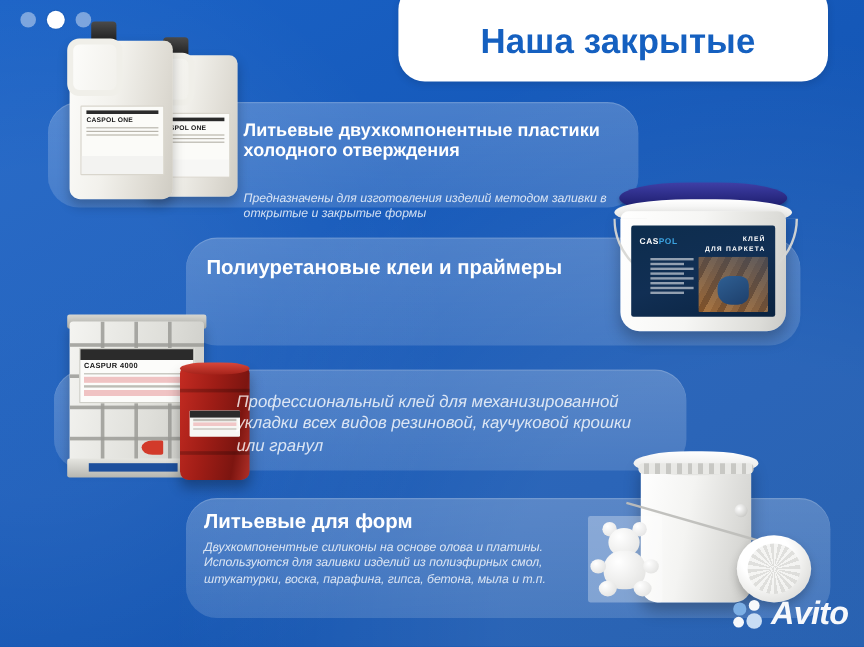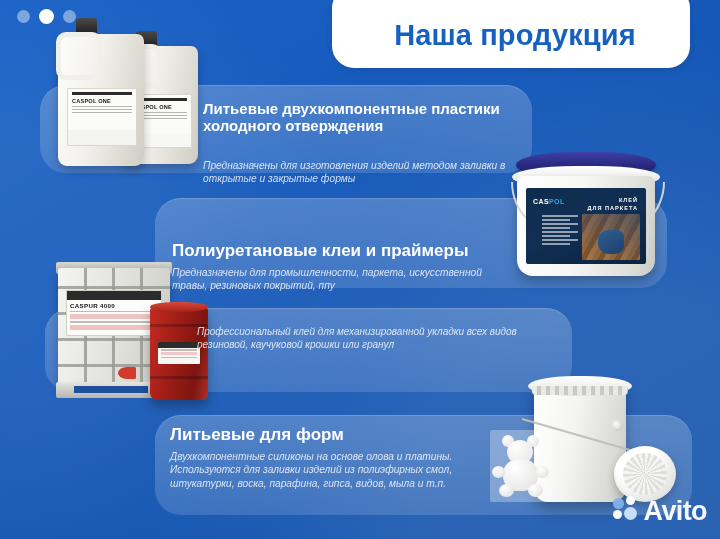"Наша продукция" div.header-title { text: продукция -> закрытые }
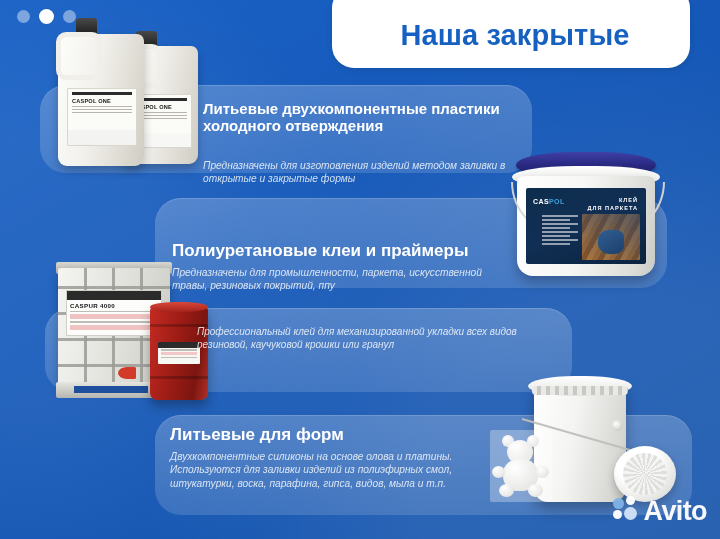"Полиуретановые клеи и праймеры" #t2 .c-title { margin-top: 28px -> none }
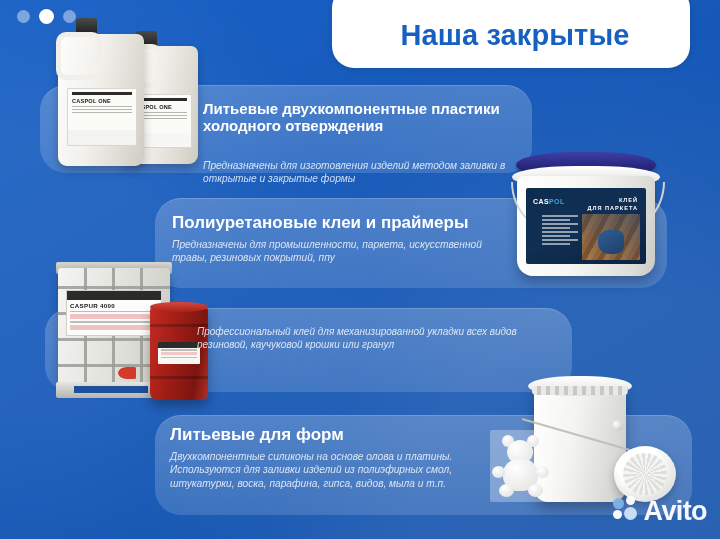"Предназначены для промышленности," p.c-sub { html: <p>Предназначены для промышленности, паркета, искусственной травы, резиновых покрытий, ппу</p> -> none }
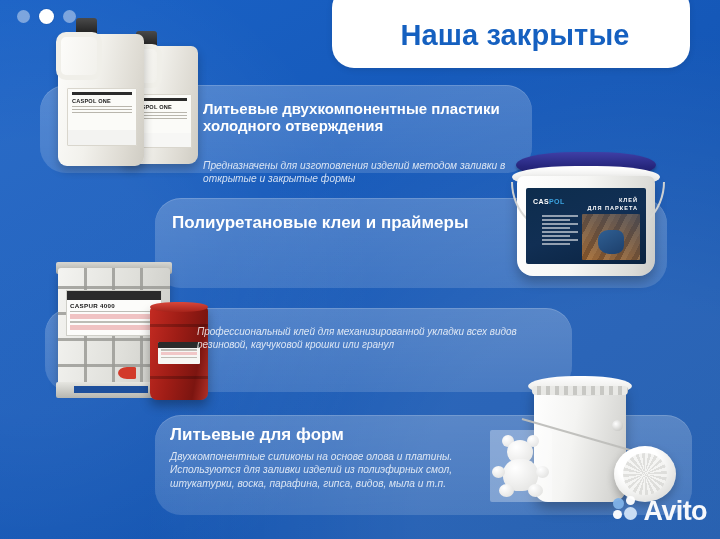"Профессиональный клей для" #t3 .c-sub { font-size: 10px -> 14px }
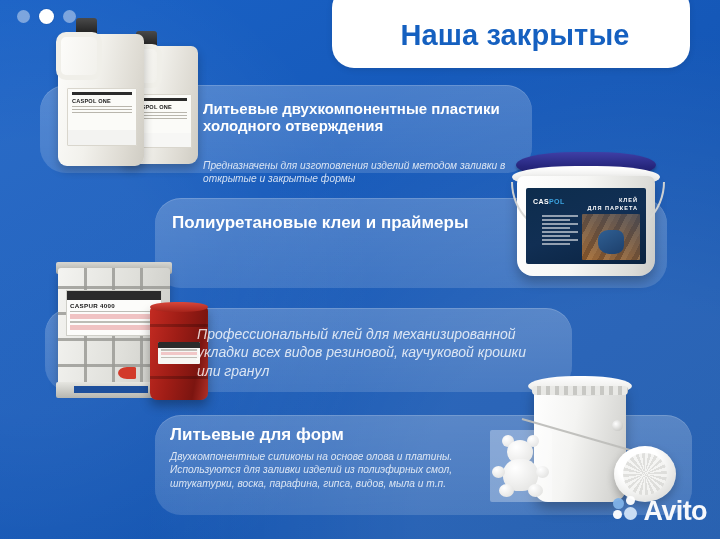"Двухкомпонентные силиконы на основе" p.c-sub { text: видов -> бетона }
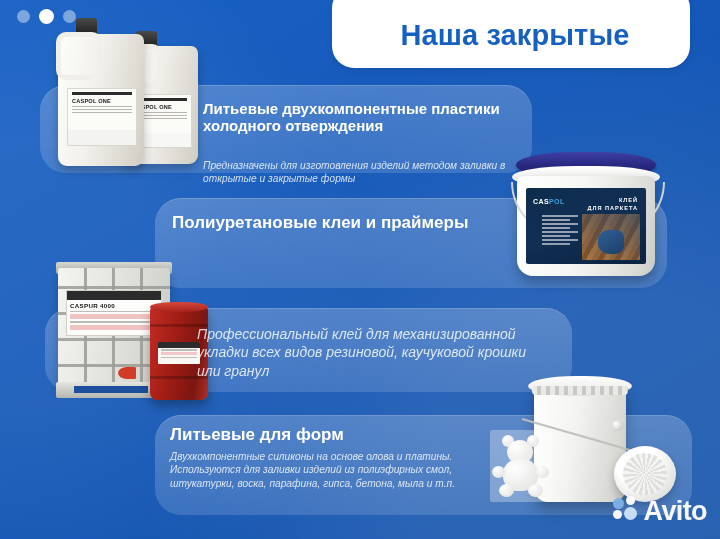"Avito" .avito { align-items: none -> center; font-style: none -> italic }
